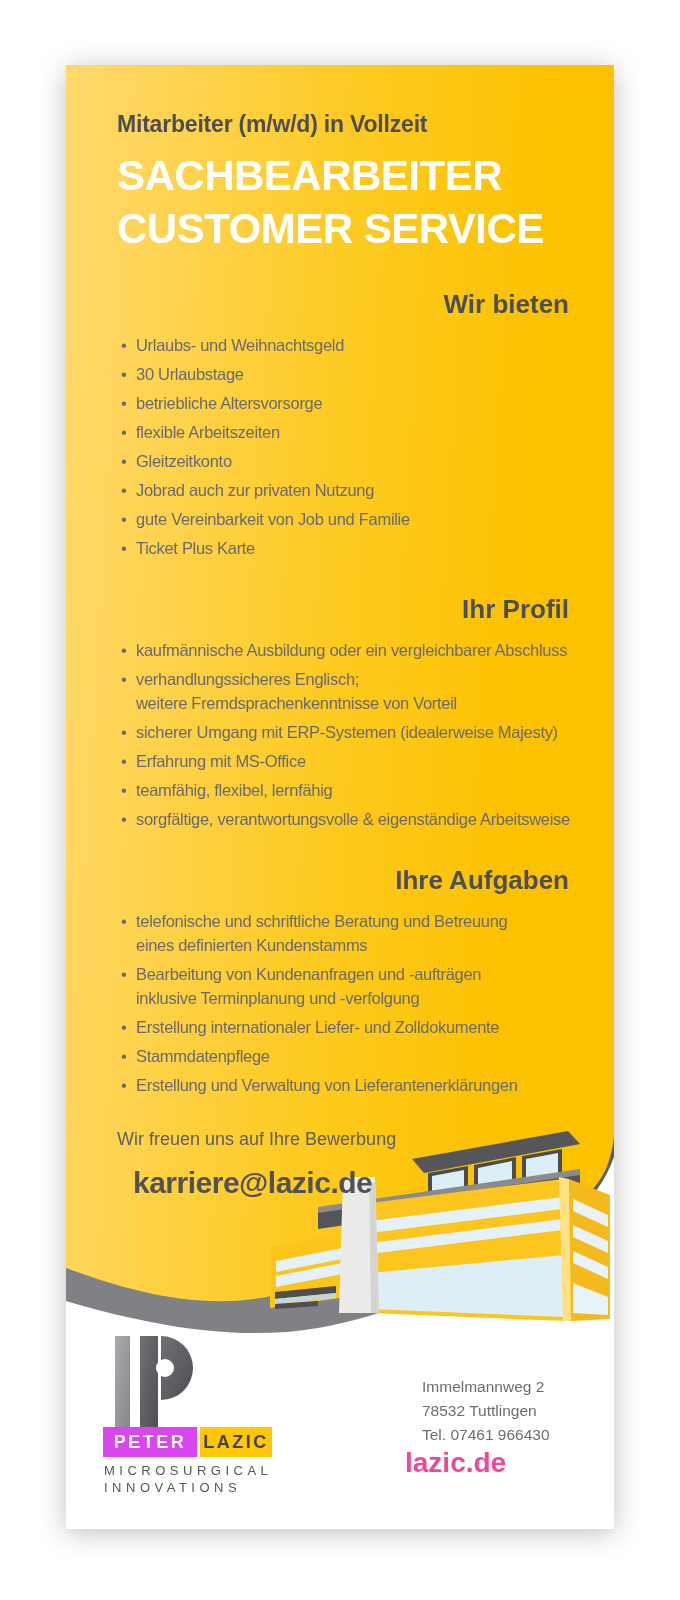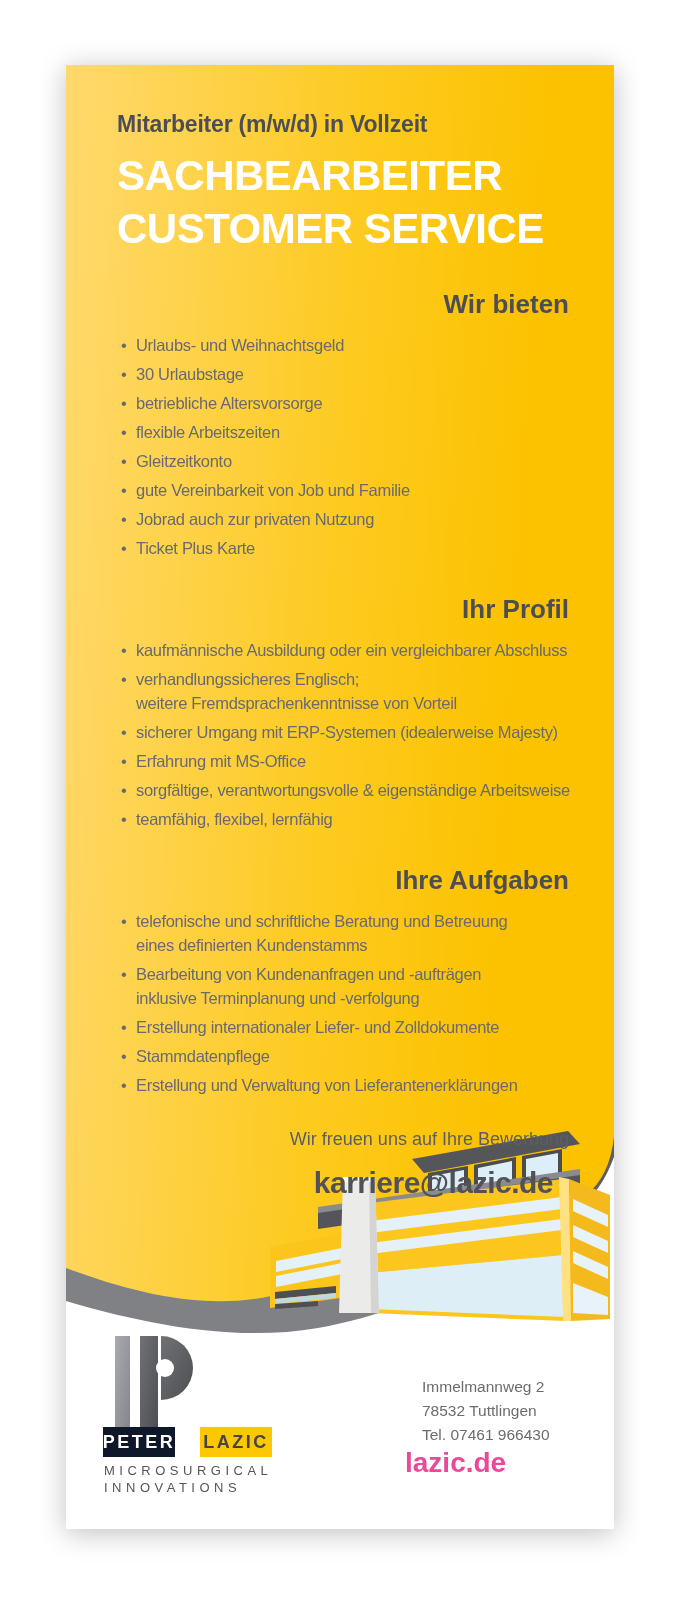"gute Vereinbarkeit von Job und" li { order: before "Jobrad auch zur privaten Nutzung" -> after "Jobrad auch zur privaten Nutzung" }
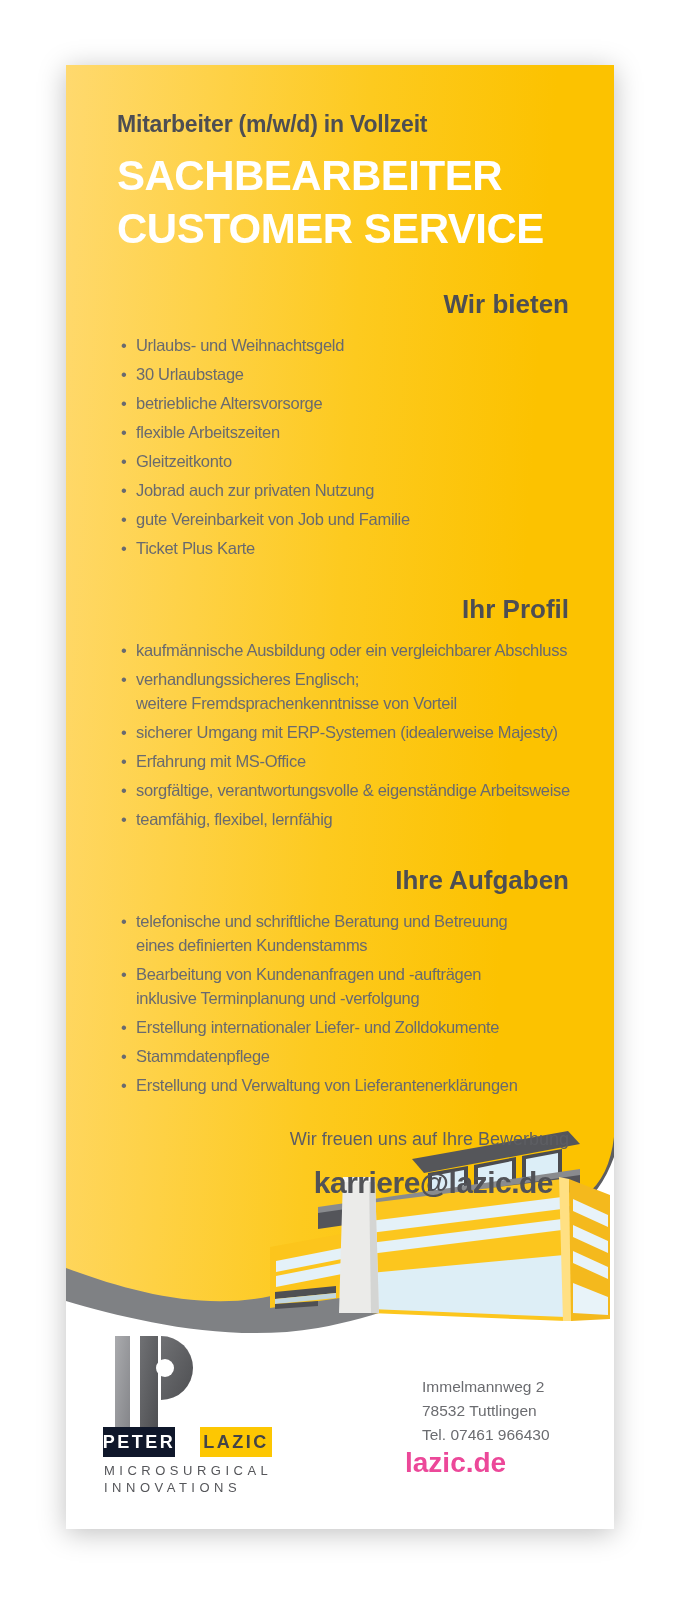"sorgfältige, verantwortungsvolle &" li { order: before "teamfähig, flexibel, lernfähig" -> after "teamfähig, flexibel, lernfähig" }
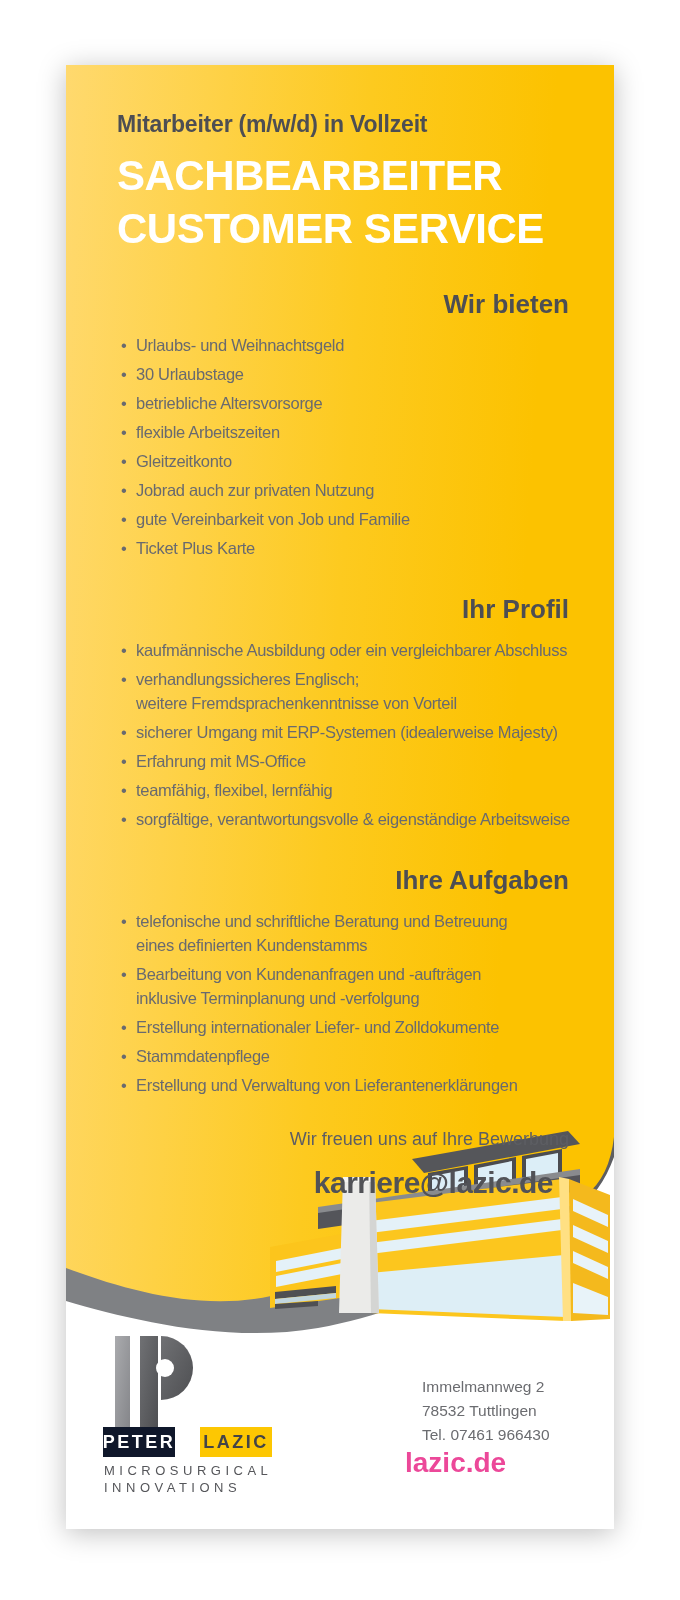"Wir freuen uns auf Ihre" .closing { text-align: right -> none }
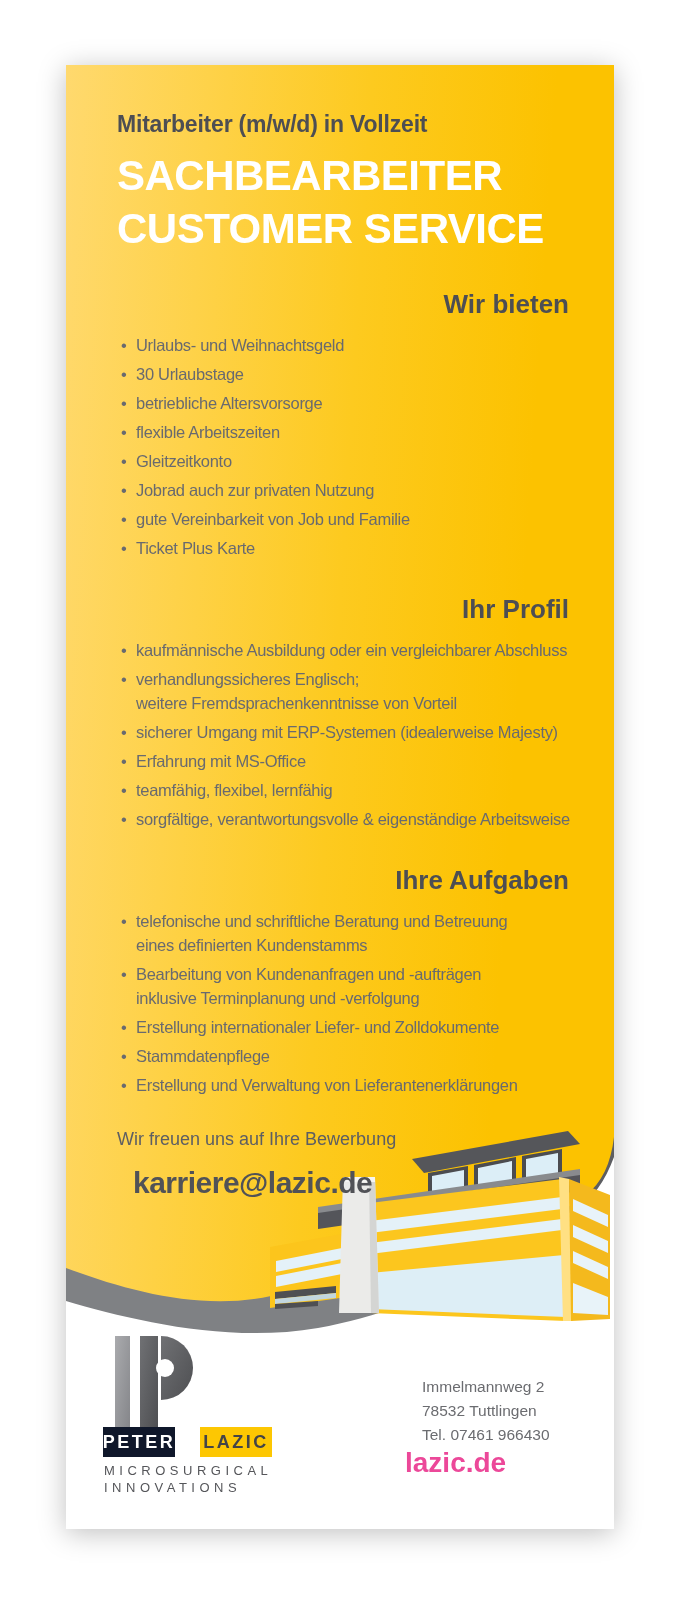"PETER" .brand-peter { background: #0f172a -> #d946ef; width: 72px -> 94px }
